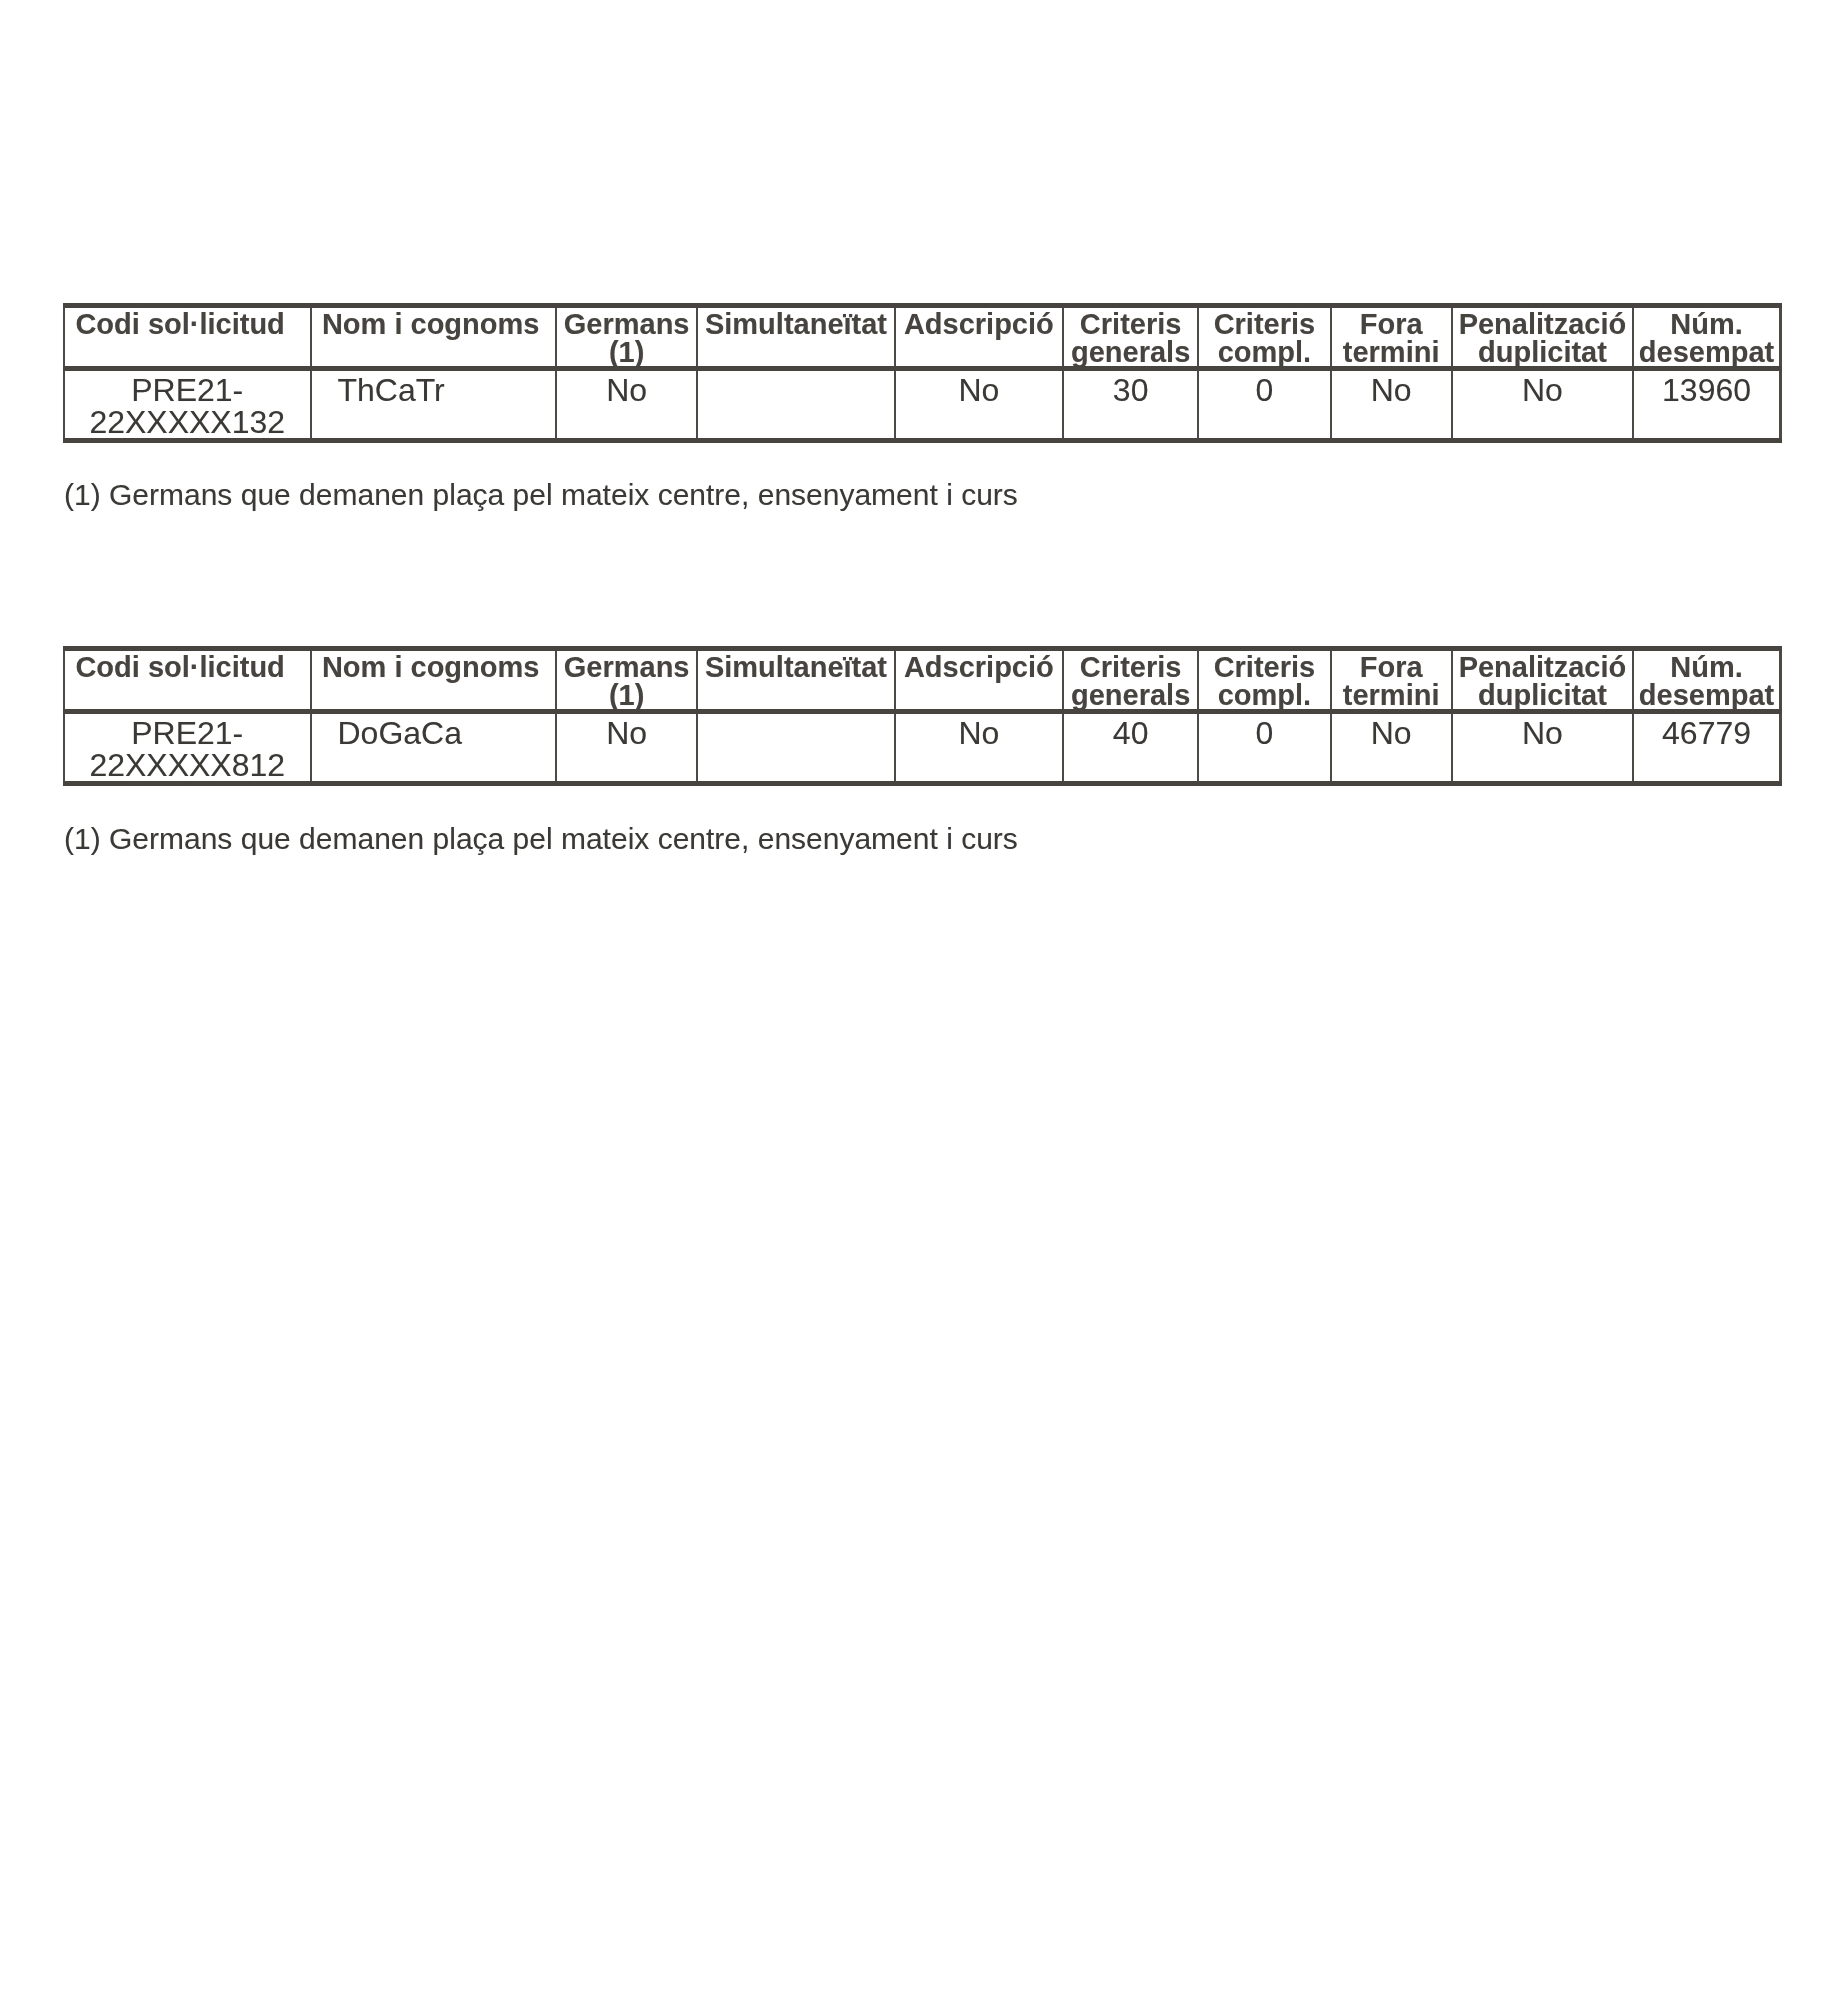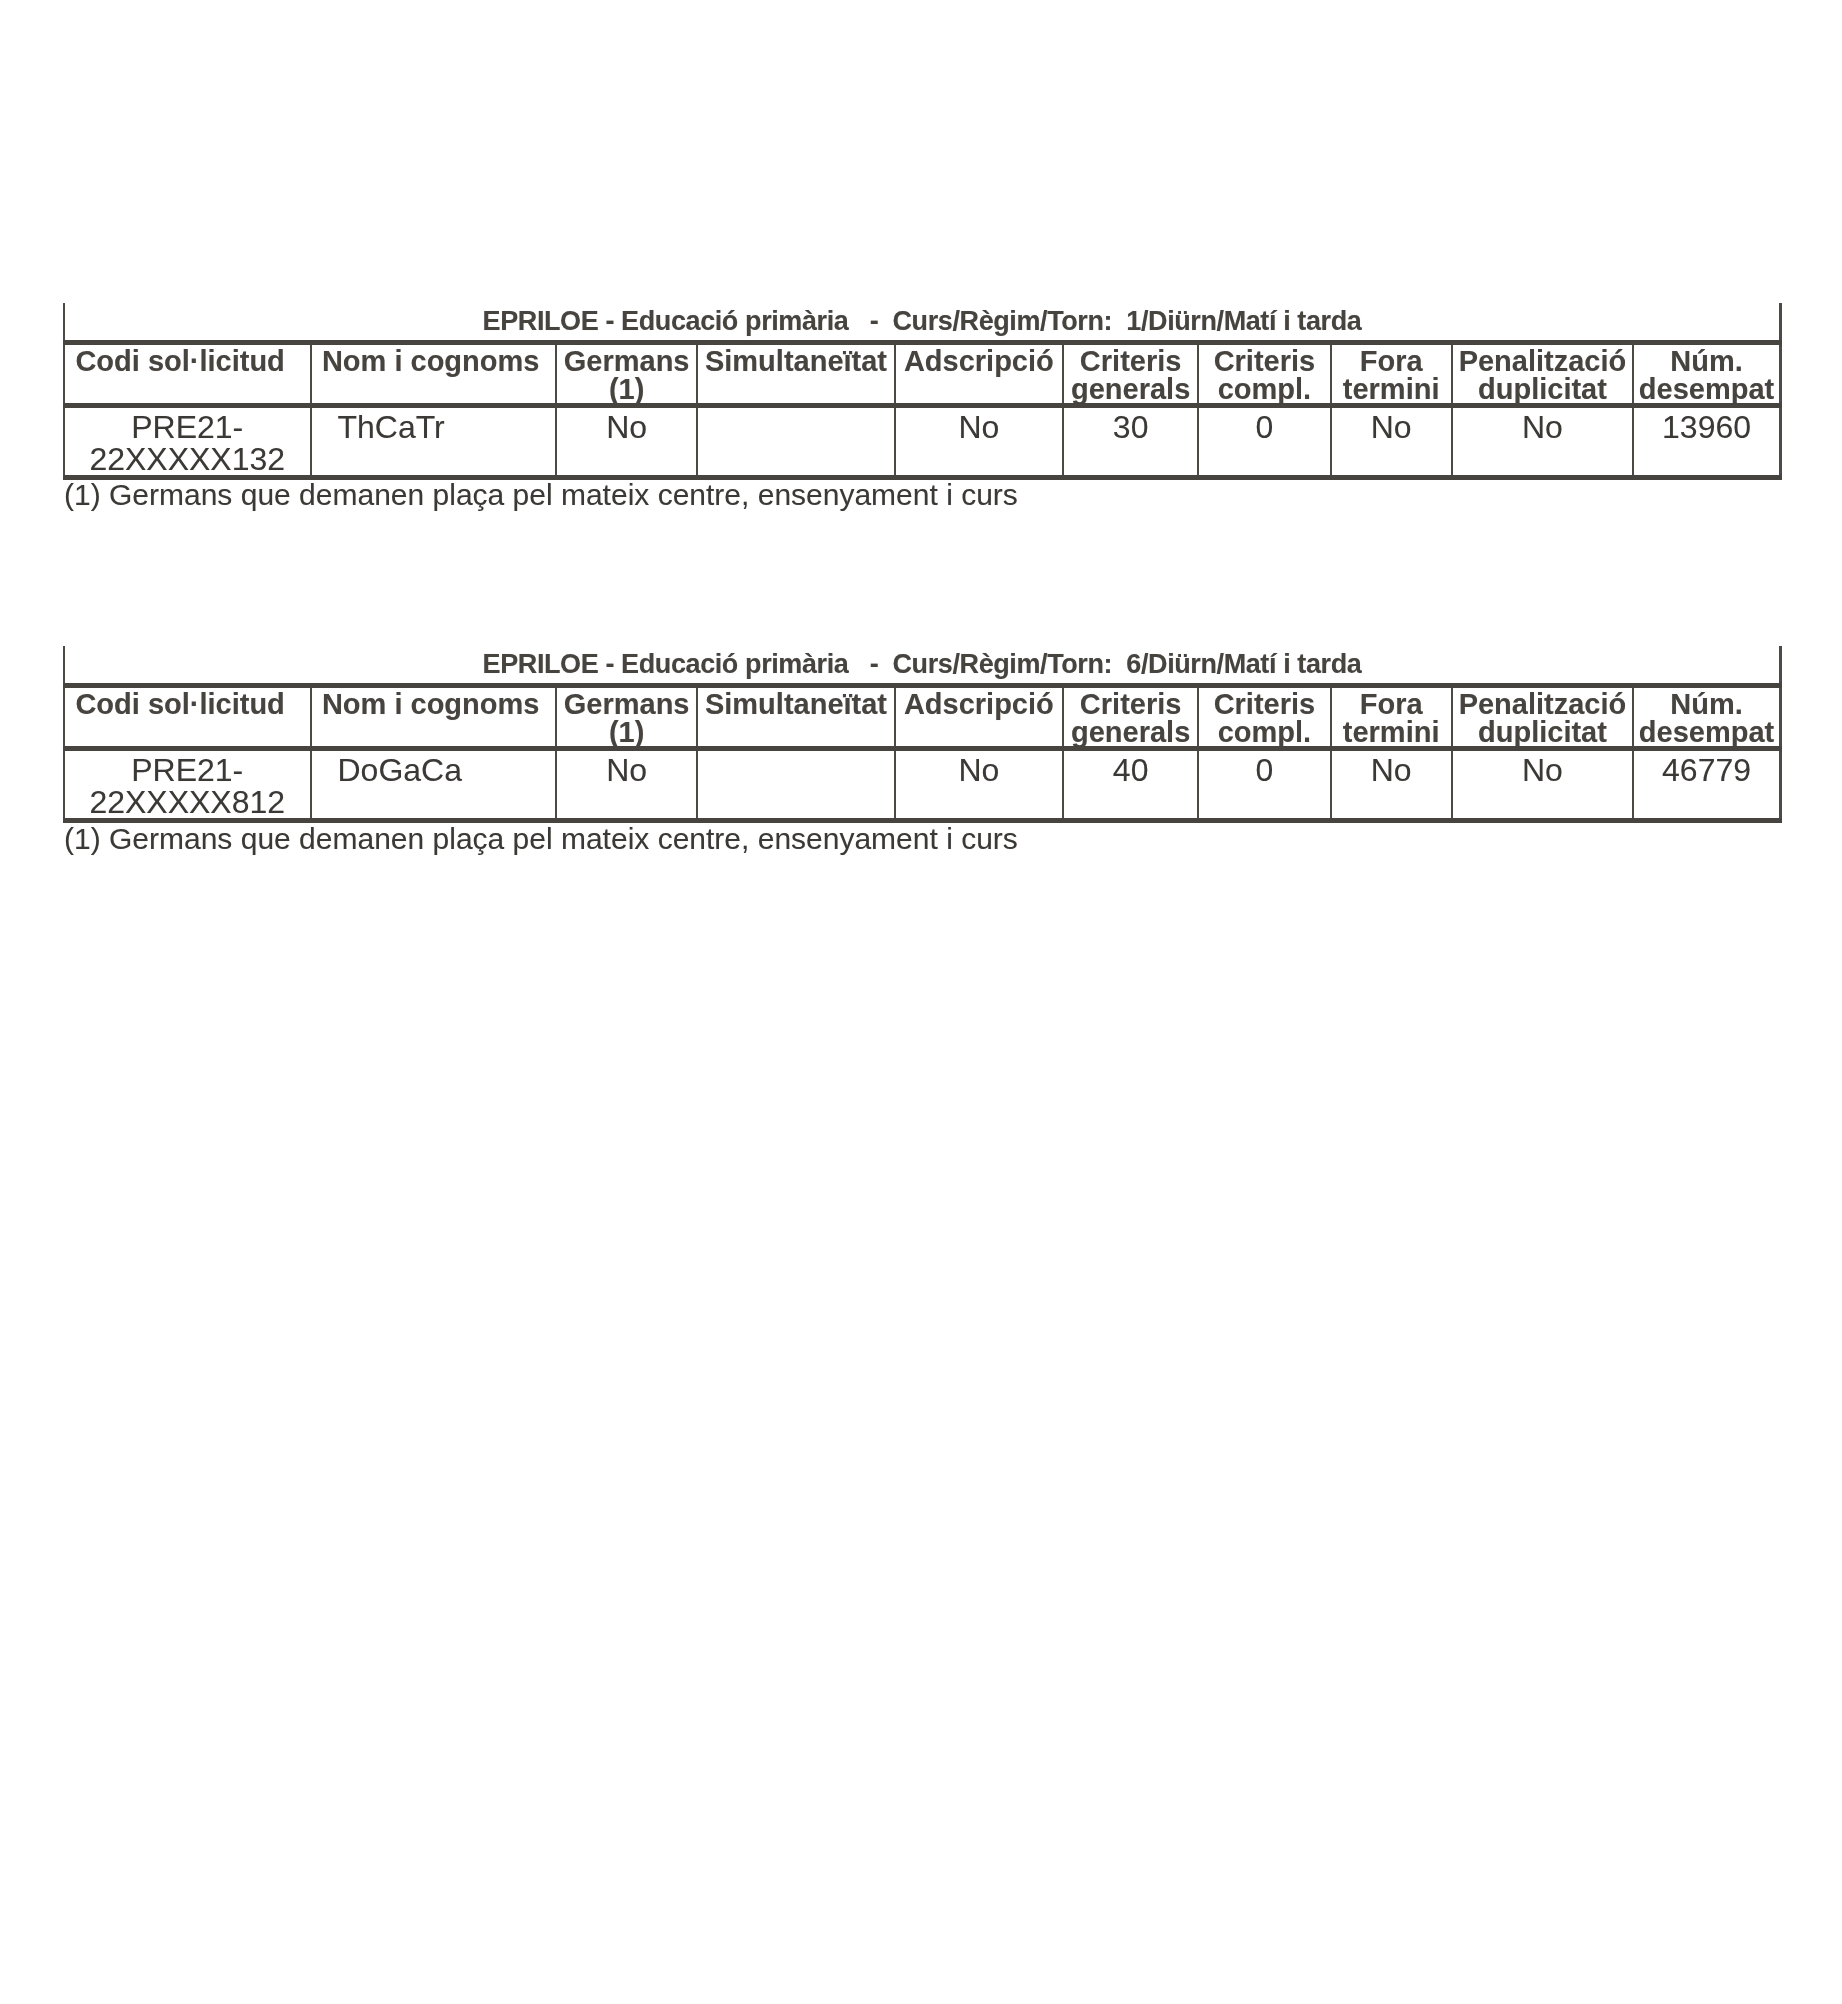"EPRILOE - Educació primària - Curs/Règim/Torn: 1/Diürn/Matí i" div.tbl-title { html: <div>EPRILOE - Educació primària - Curs/Règim/Torn: 1/Diürn/Matí i tarda</div> -> none }
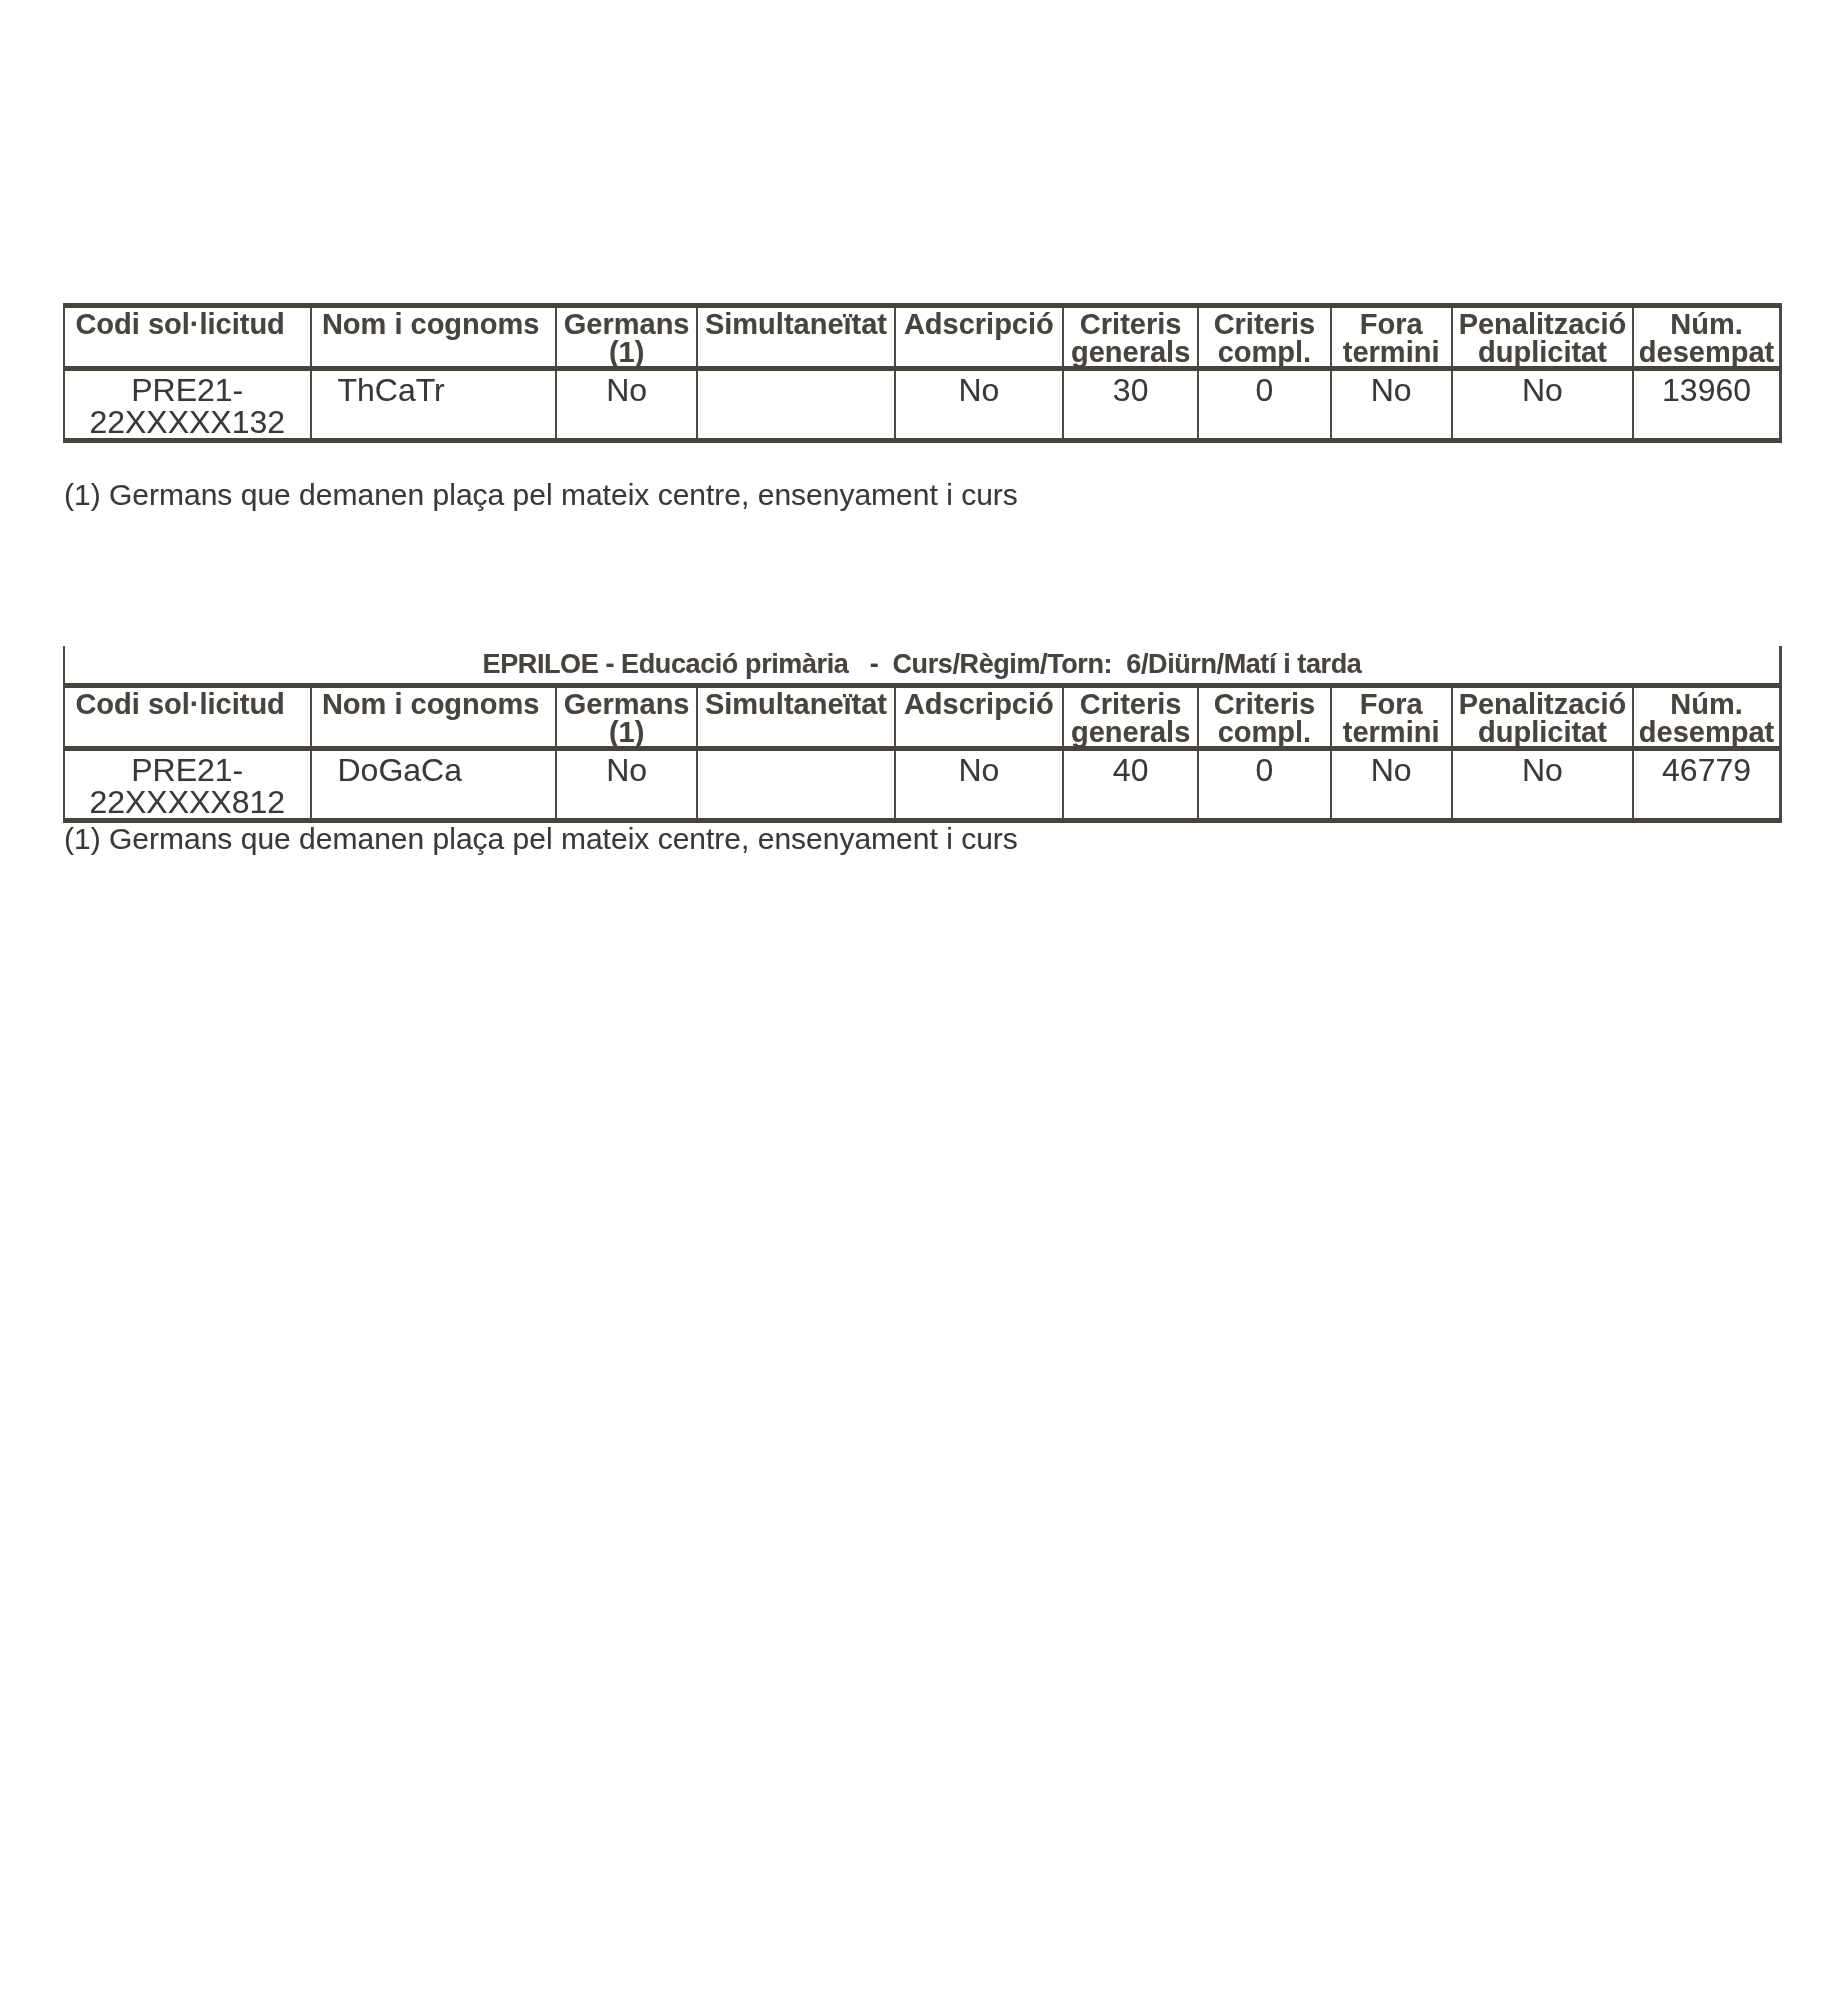"EPRILOE - Educació primària -" div.tbl-title { html: <div>EPRILOE - Educació primària - Curs/Règim/Torn: 6/Diürn/Matí i tarda</div> -> none }
